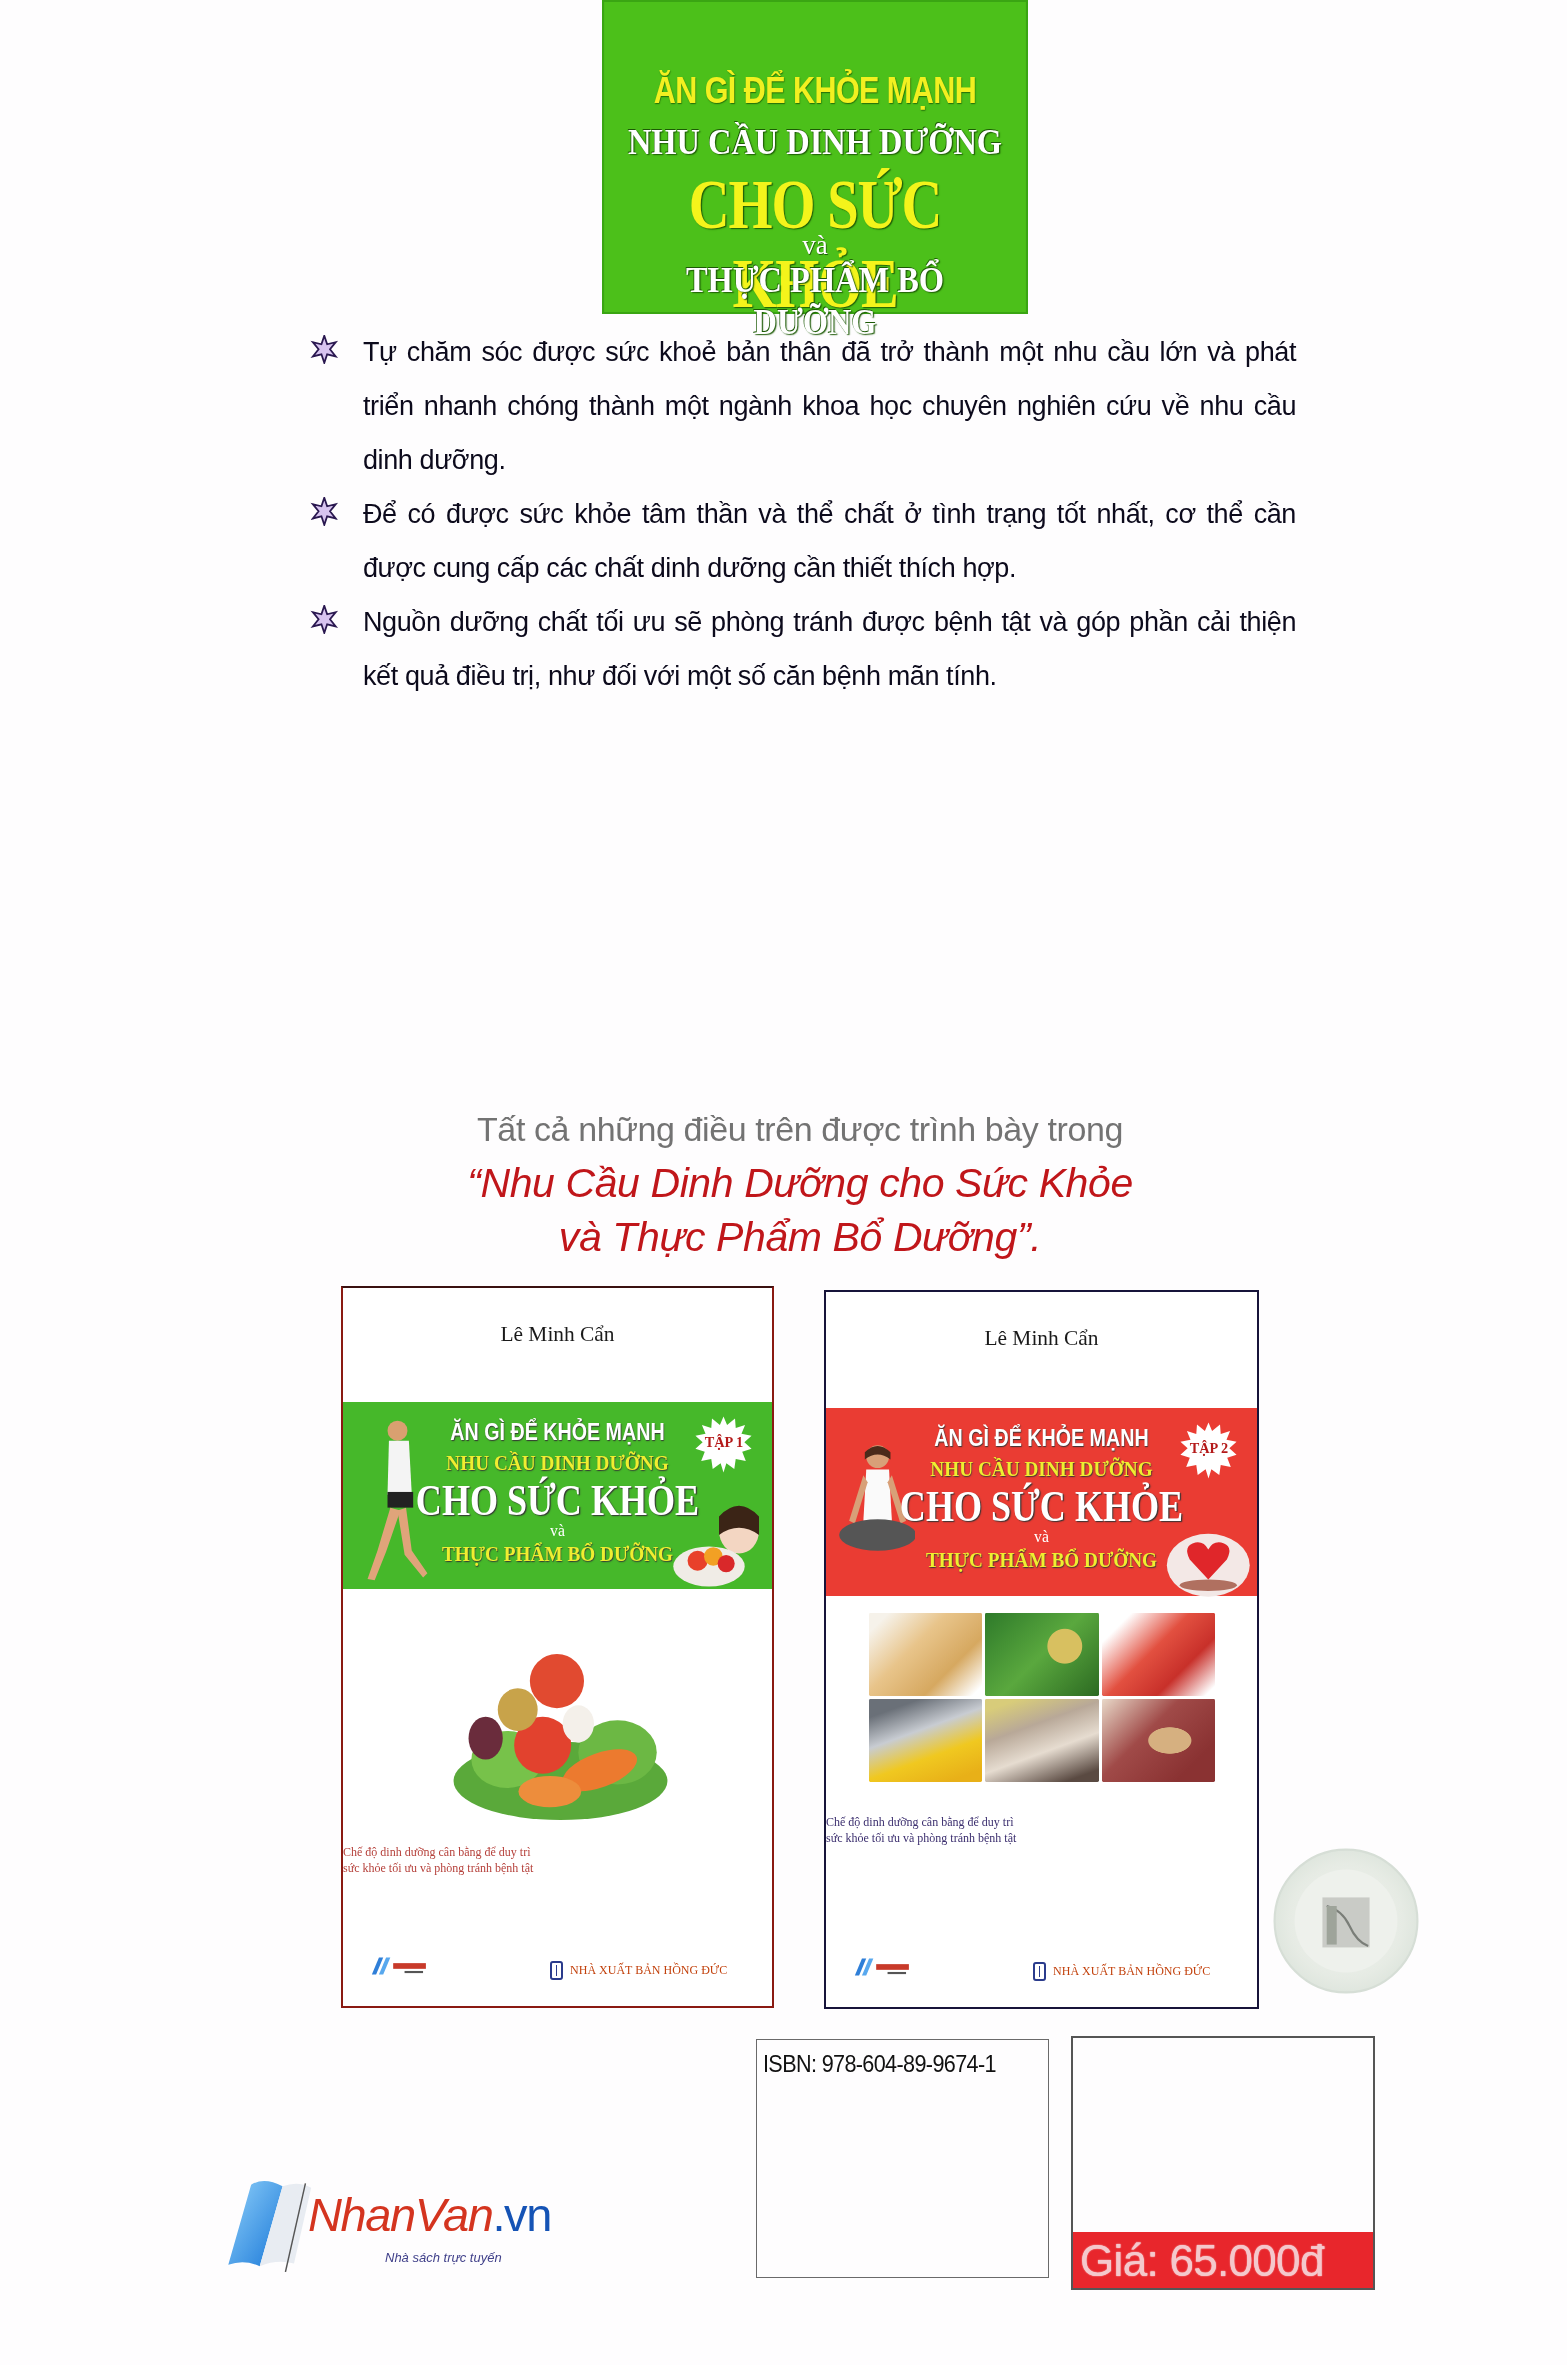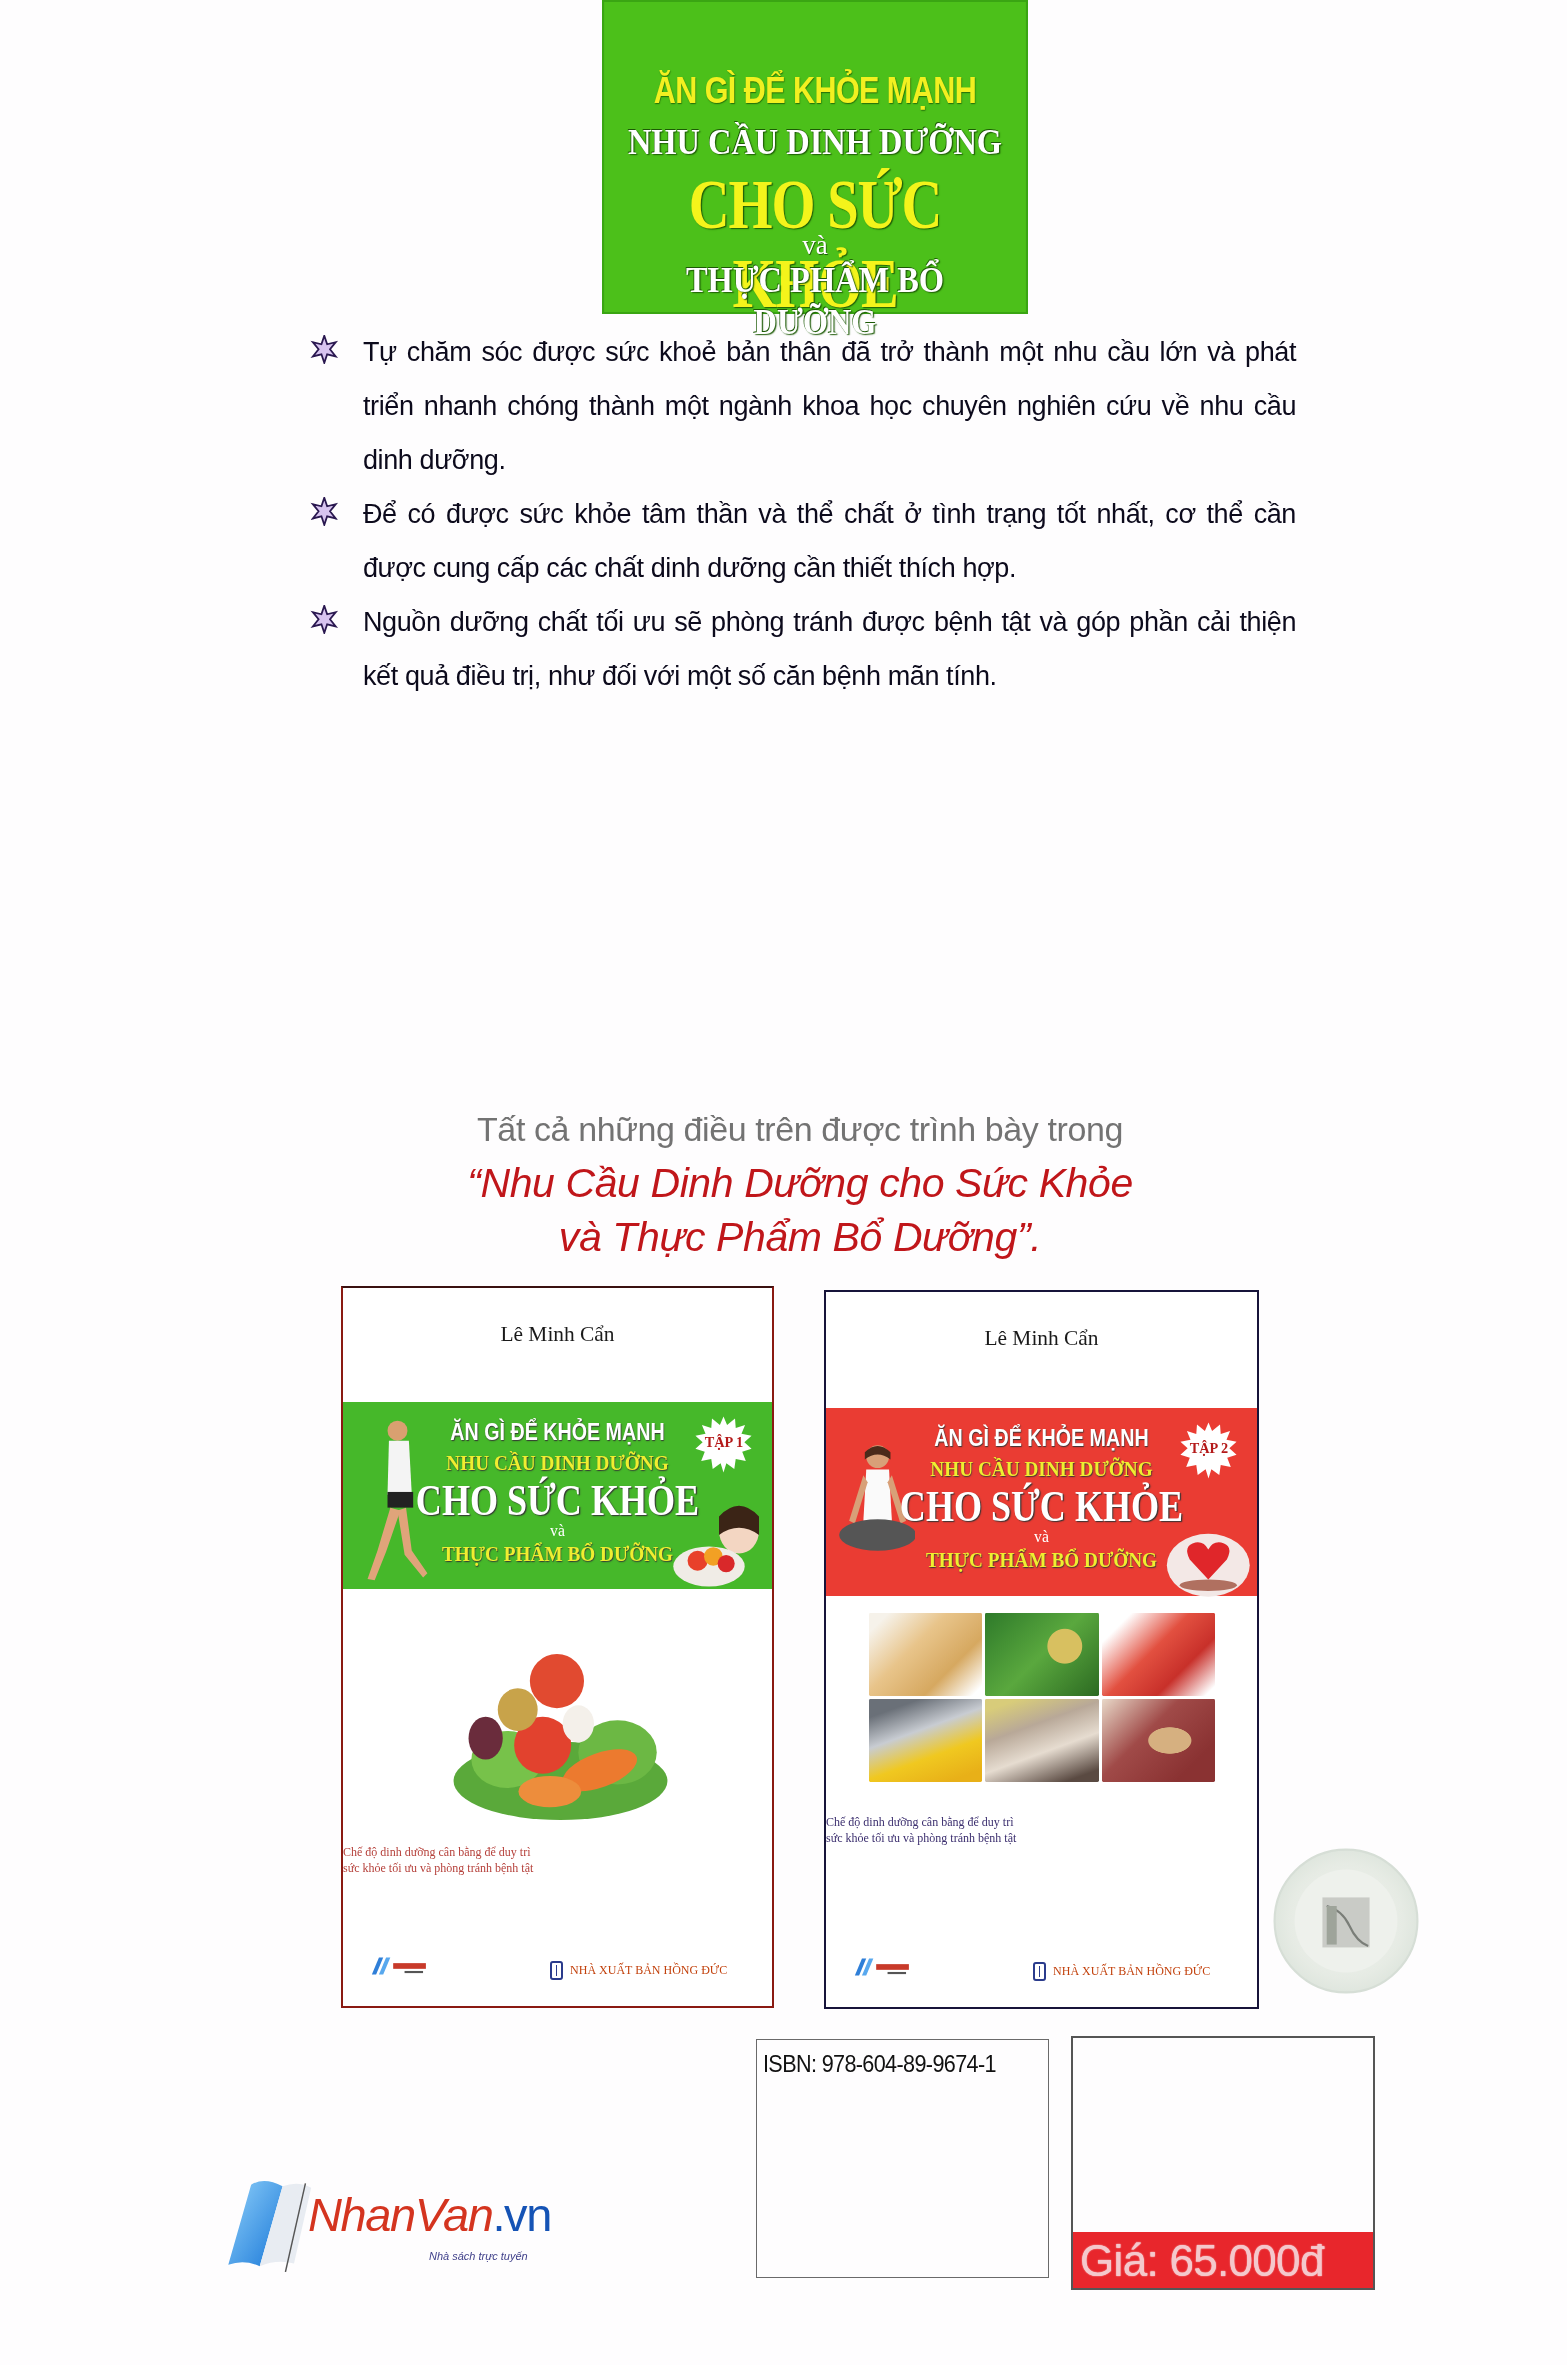"Nhà sách trực tuyến" #nhanvan-logo .tagline { font-size: 11px -> 13px; margin-left: 44px -> none }
